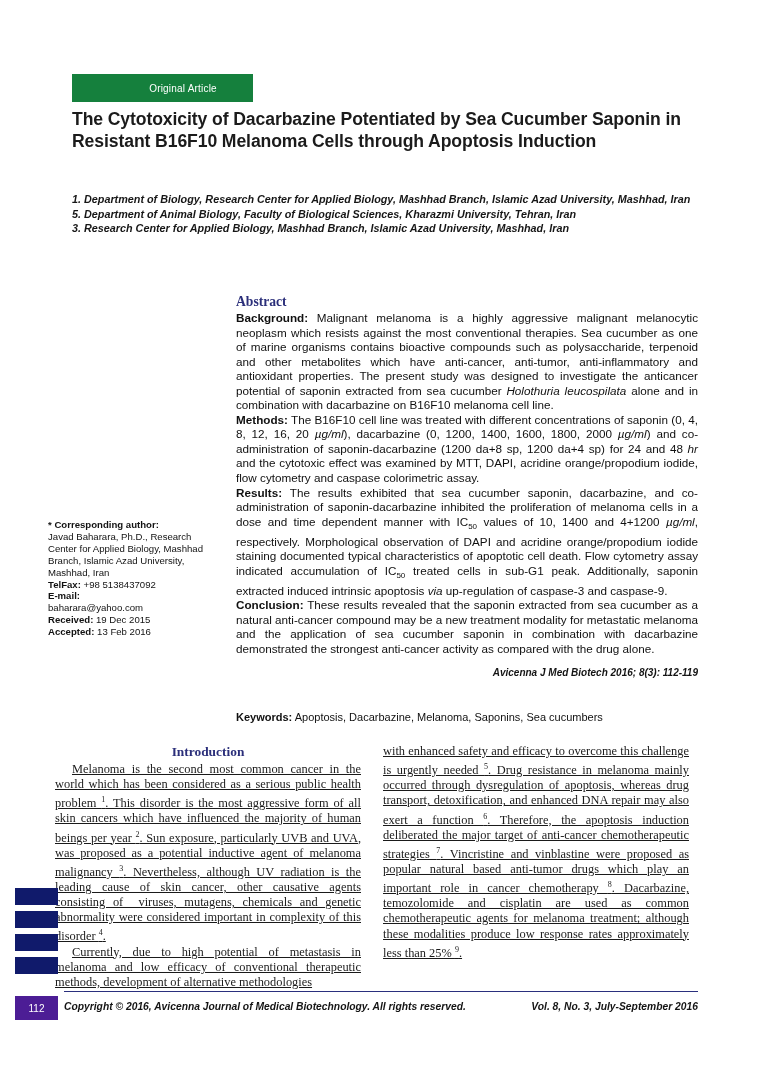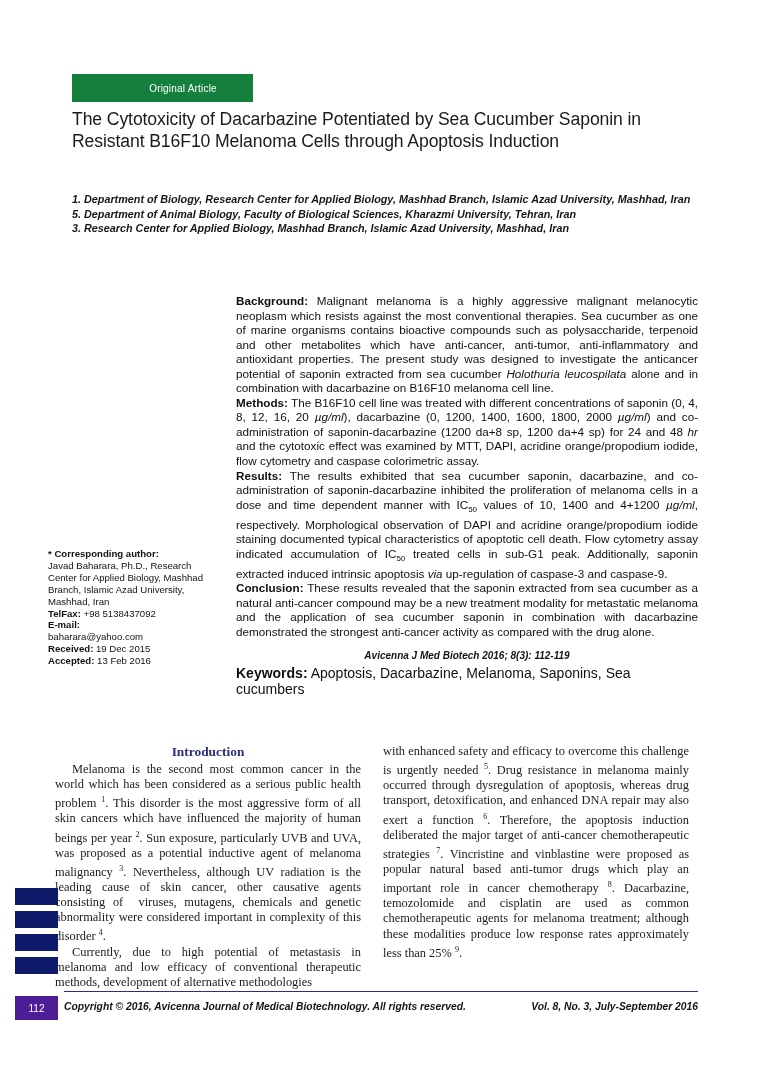"The Cytotoxicity of Dacarbazine" .title { font-weight: 400 -> 700 }
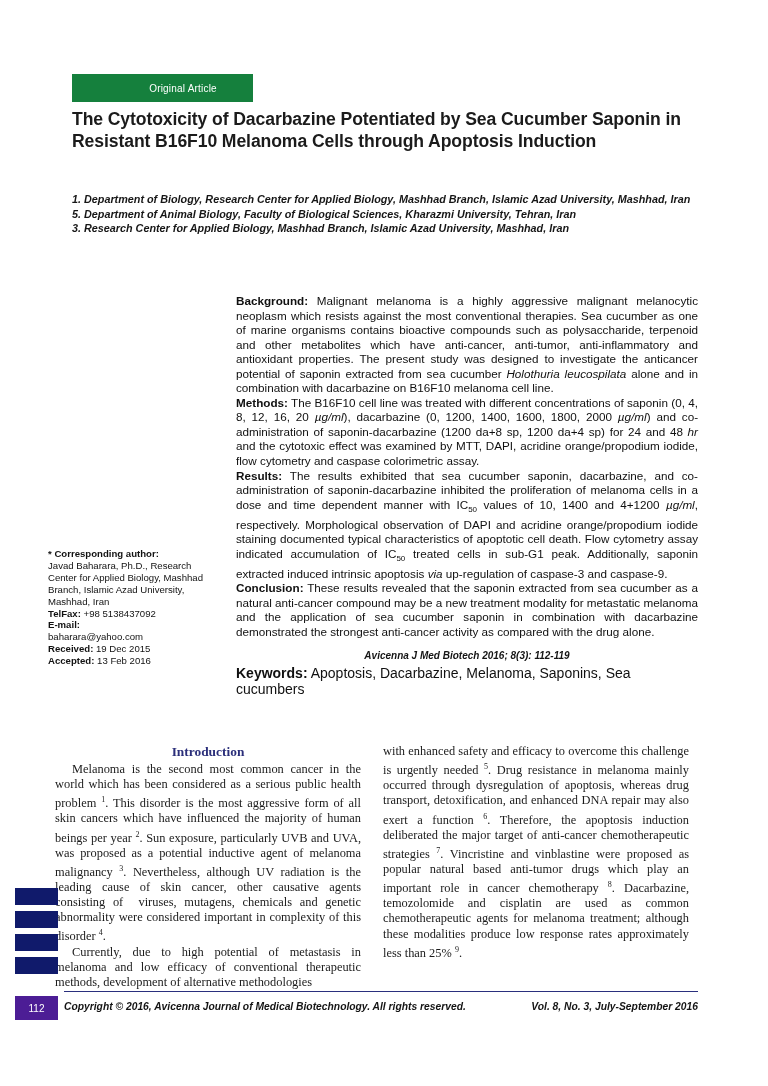"Abstract" h2 { html: none -> <h2>Abstract</h2> }
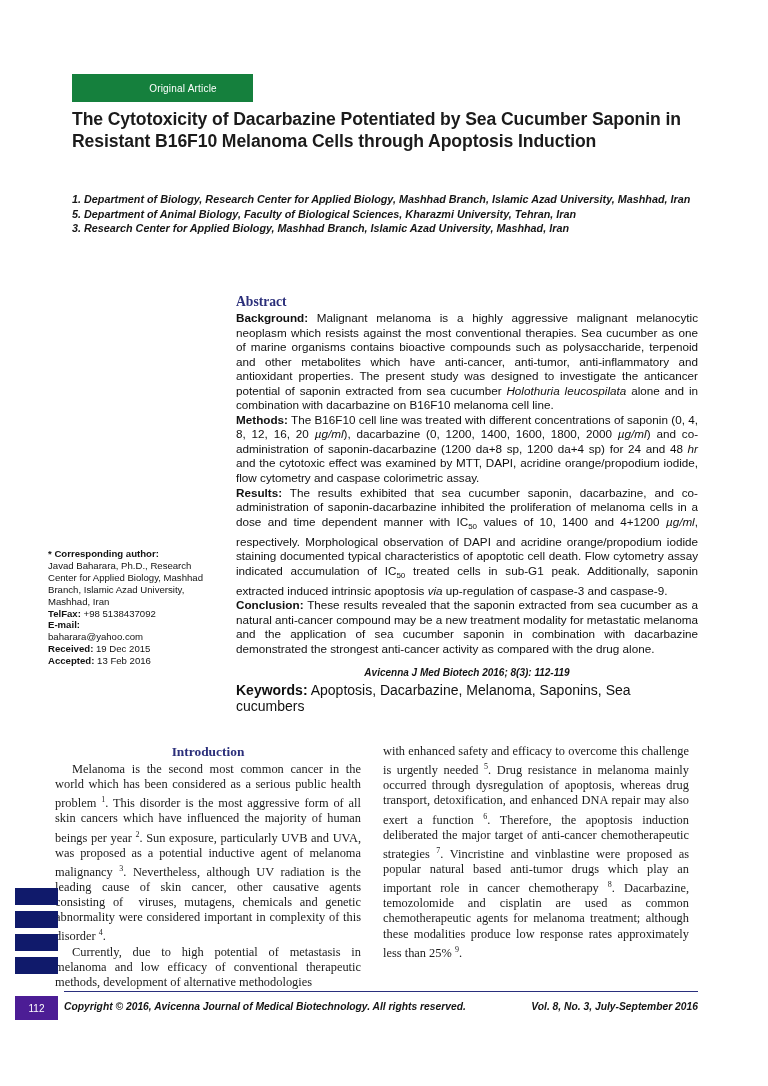"* Corresponding author:" .corr { top: 548px -> 519px }
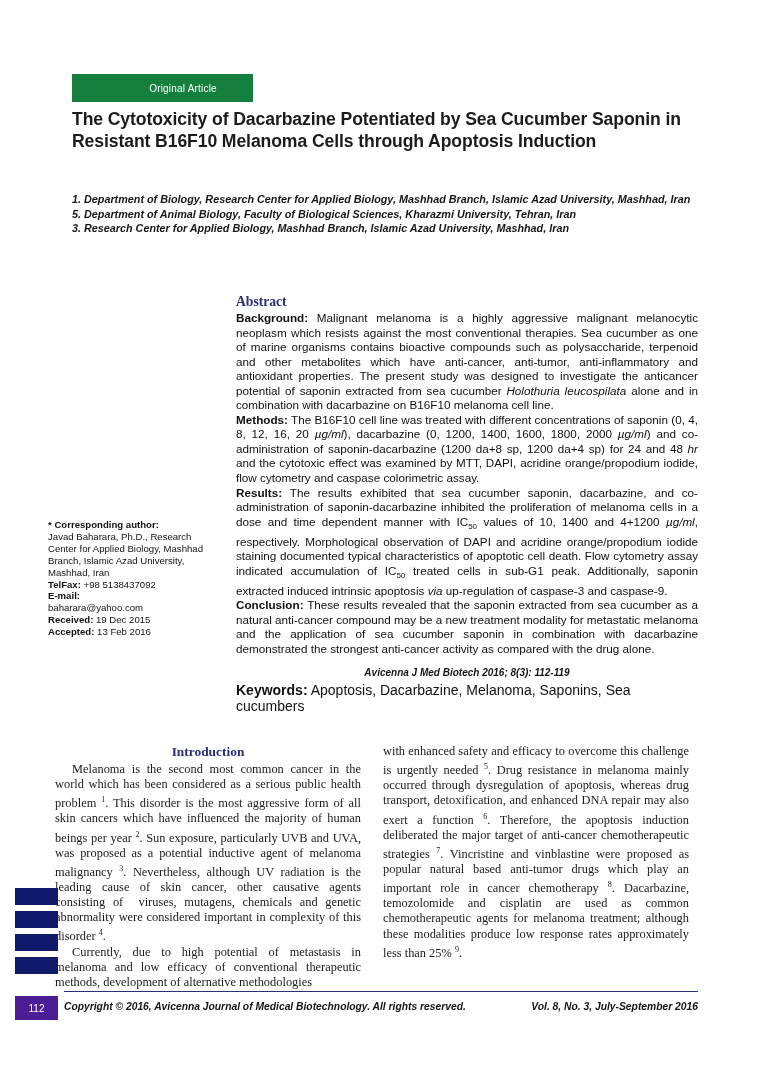"Avicenna J Med Biotech 2016;" .cite { text-align: center -> right }
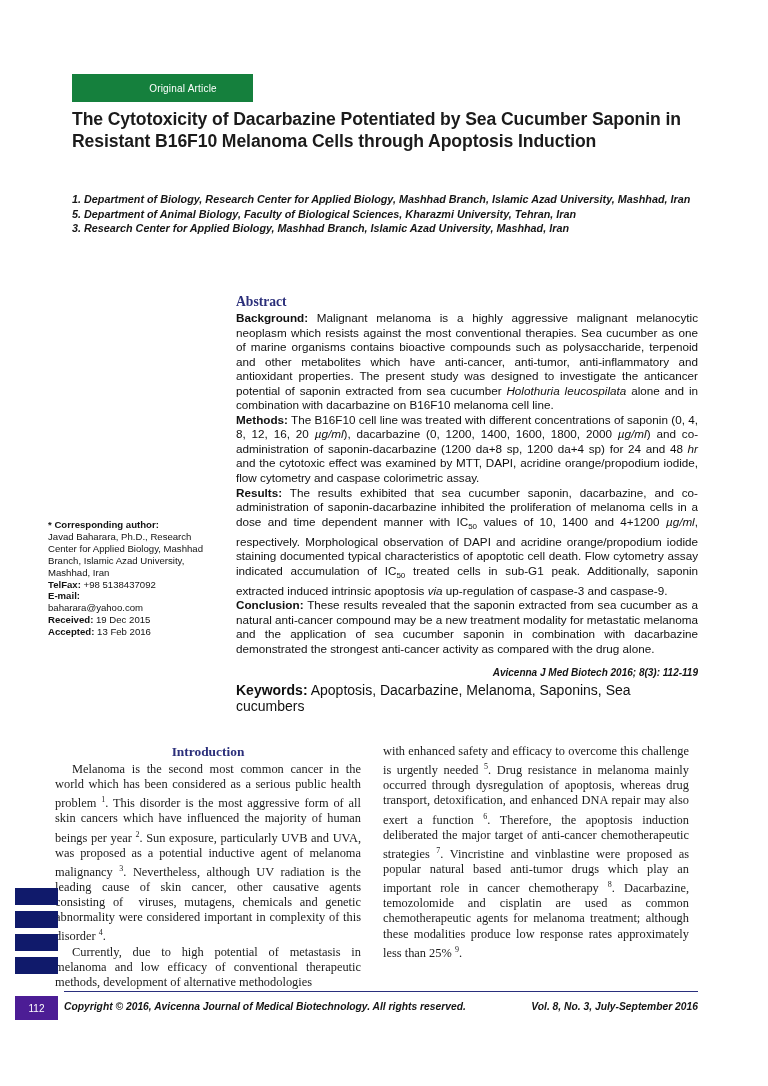"Keywords: Apoptosis, Dacarbazine," .keywords { font-size: 14px -> 11px; margin-top: 4px -> 33px }
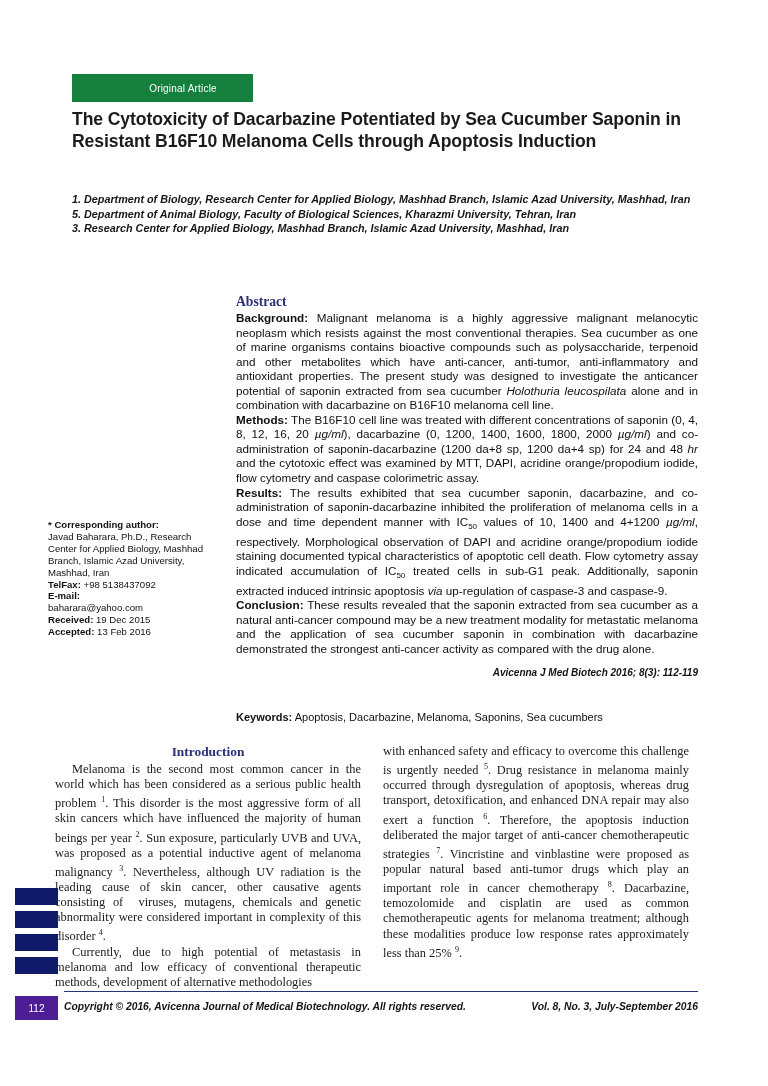"with enhanced safety and efficacy" .col p { text-decoration: none -> underline }
